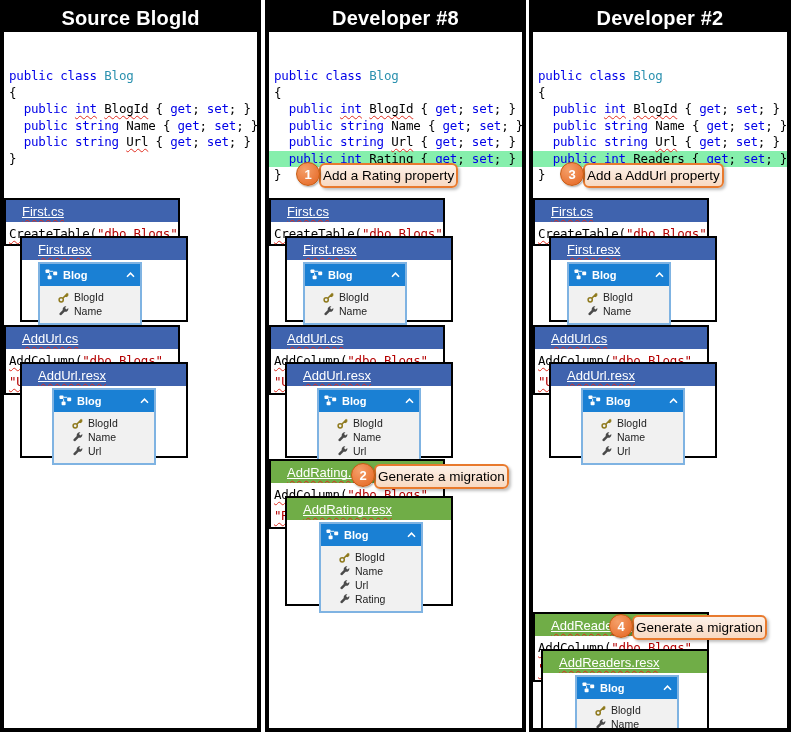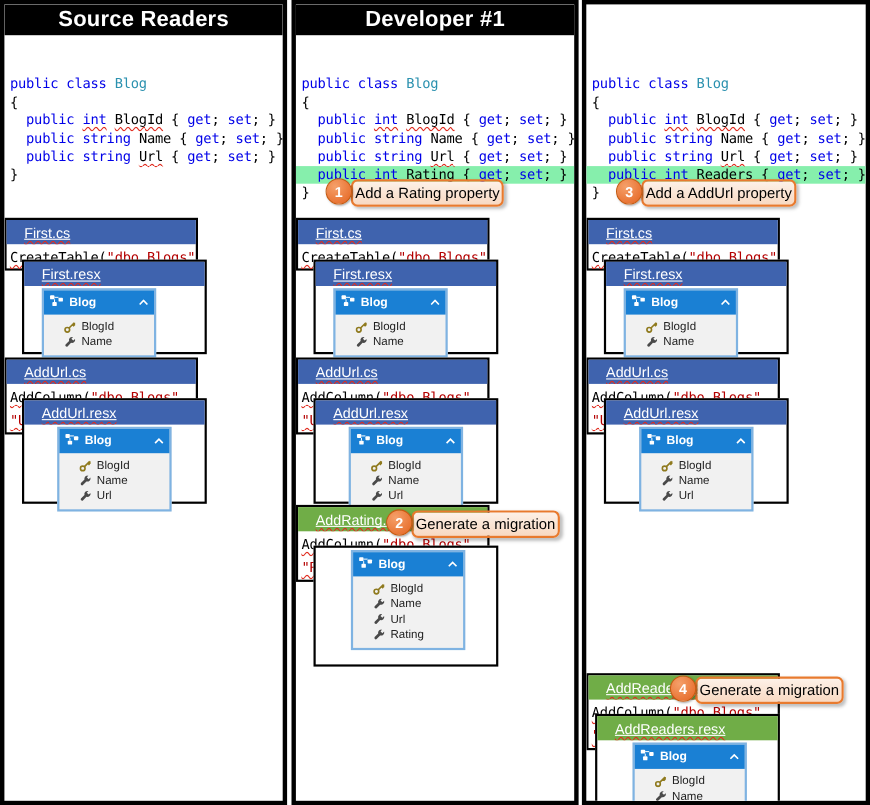"Source Readers" span.col-title { text: Readers -> BlogId }
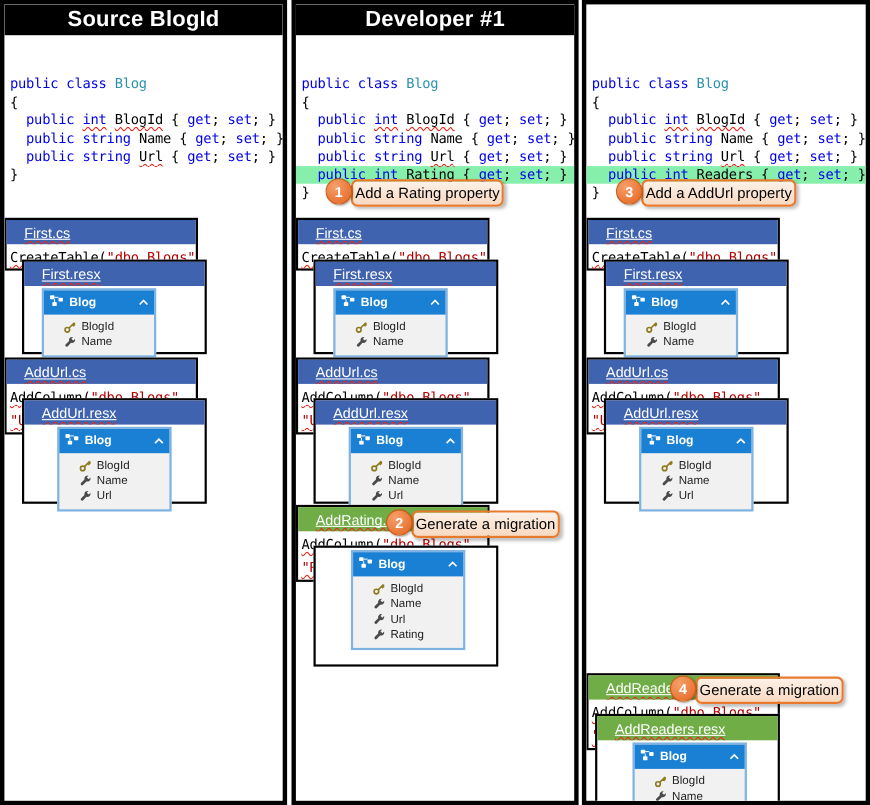"Developer #1" span.col-title { text: 1 -> 8 }
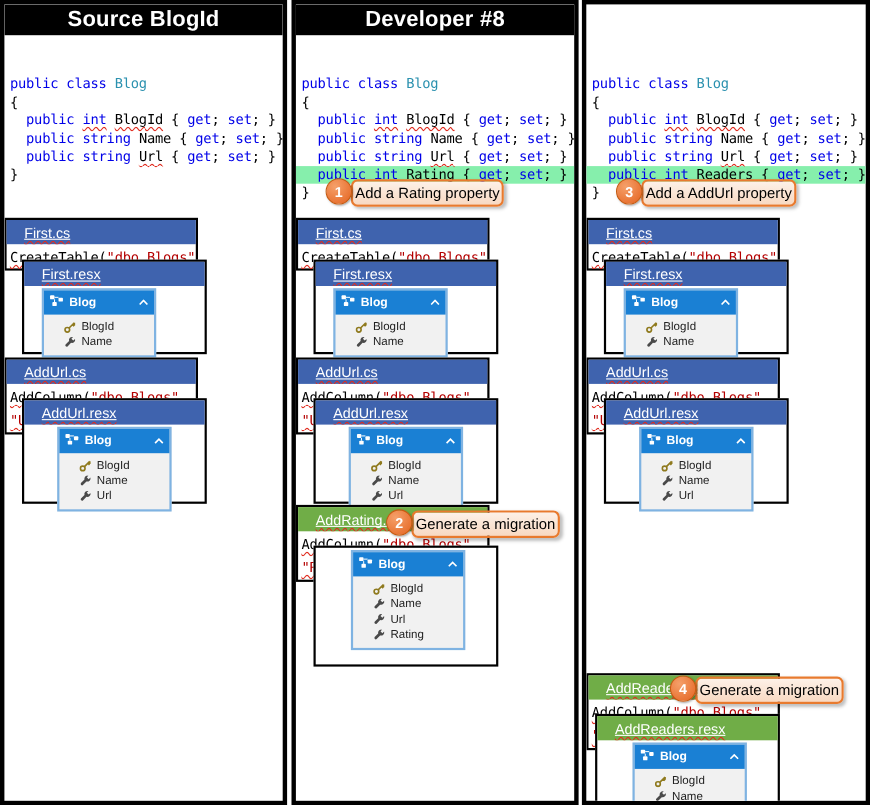"Developer #2" div.col-header { html: none -> <div> <span>Developer #2</span> </div> }
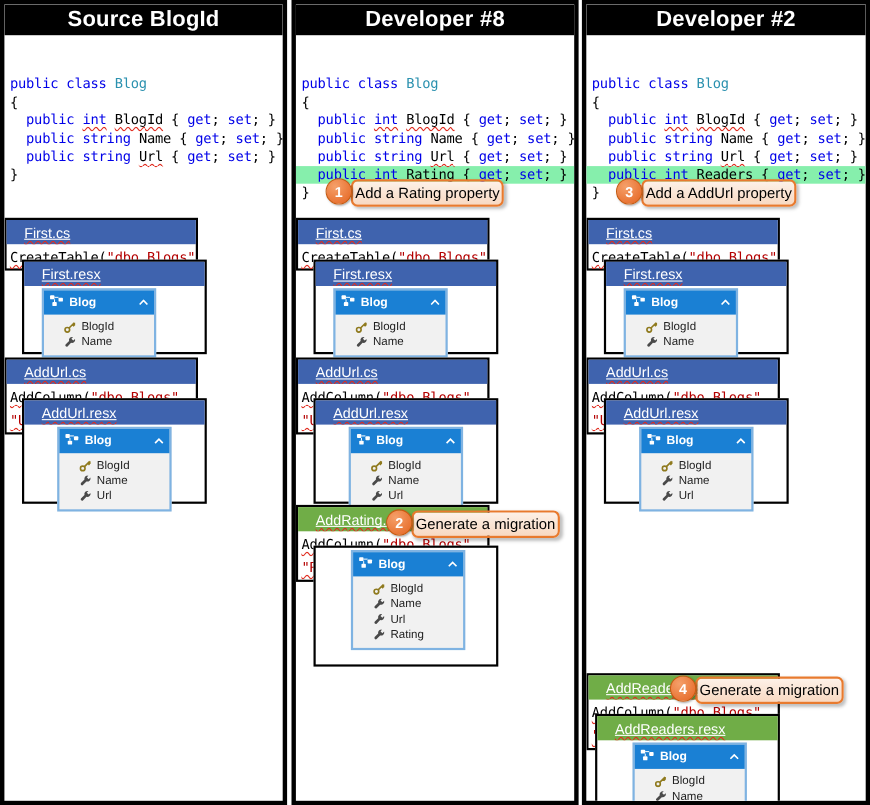"AddRating.resx" div.file-bar { html: none -> <div> <span><span>AddRating.resx</span></span> </div> }
